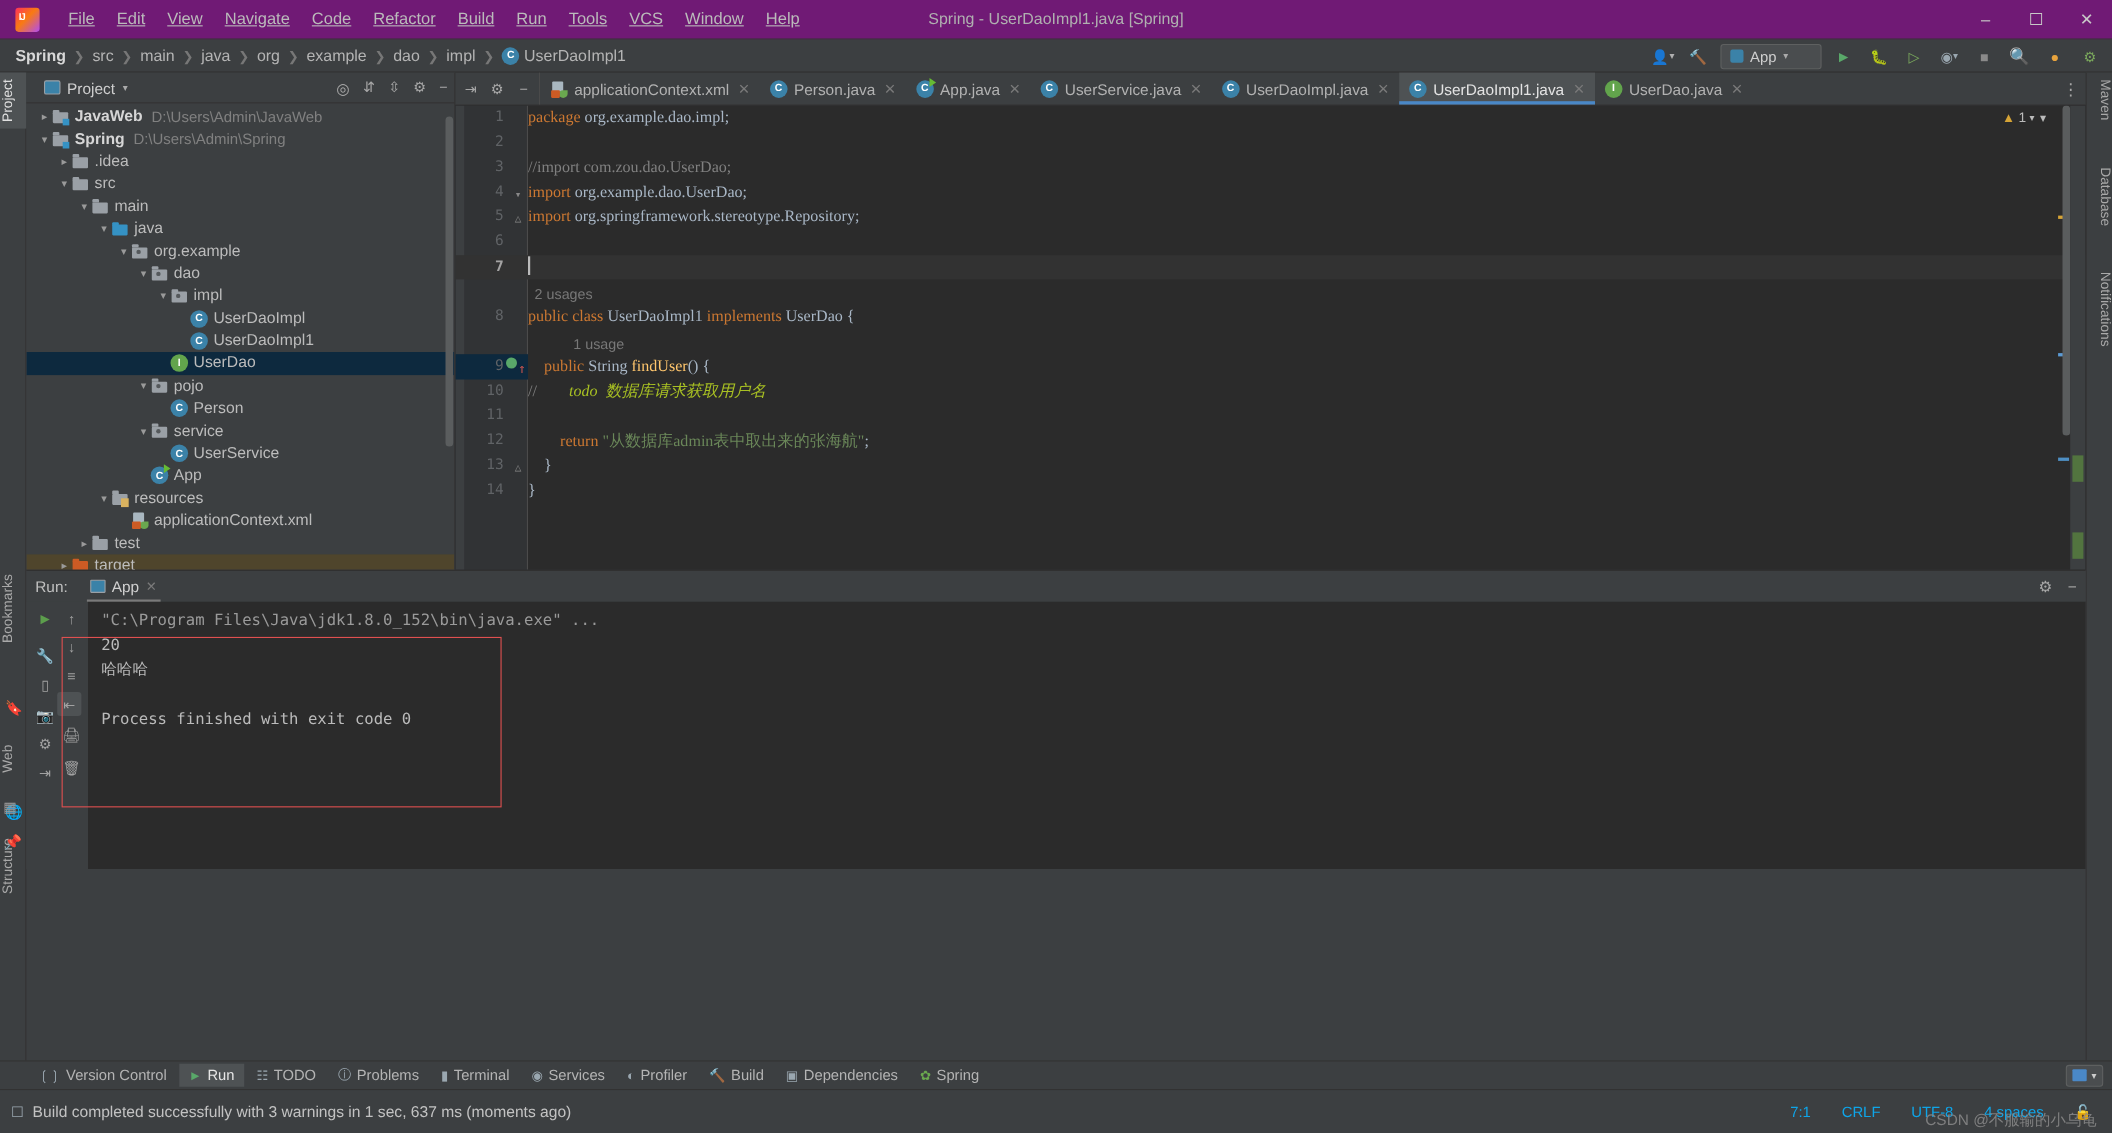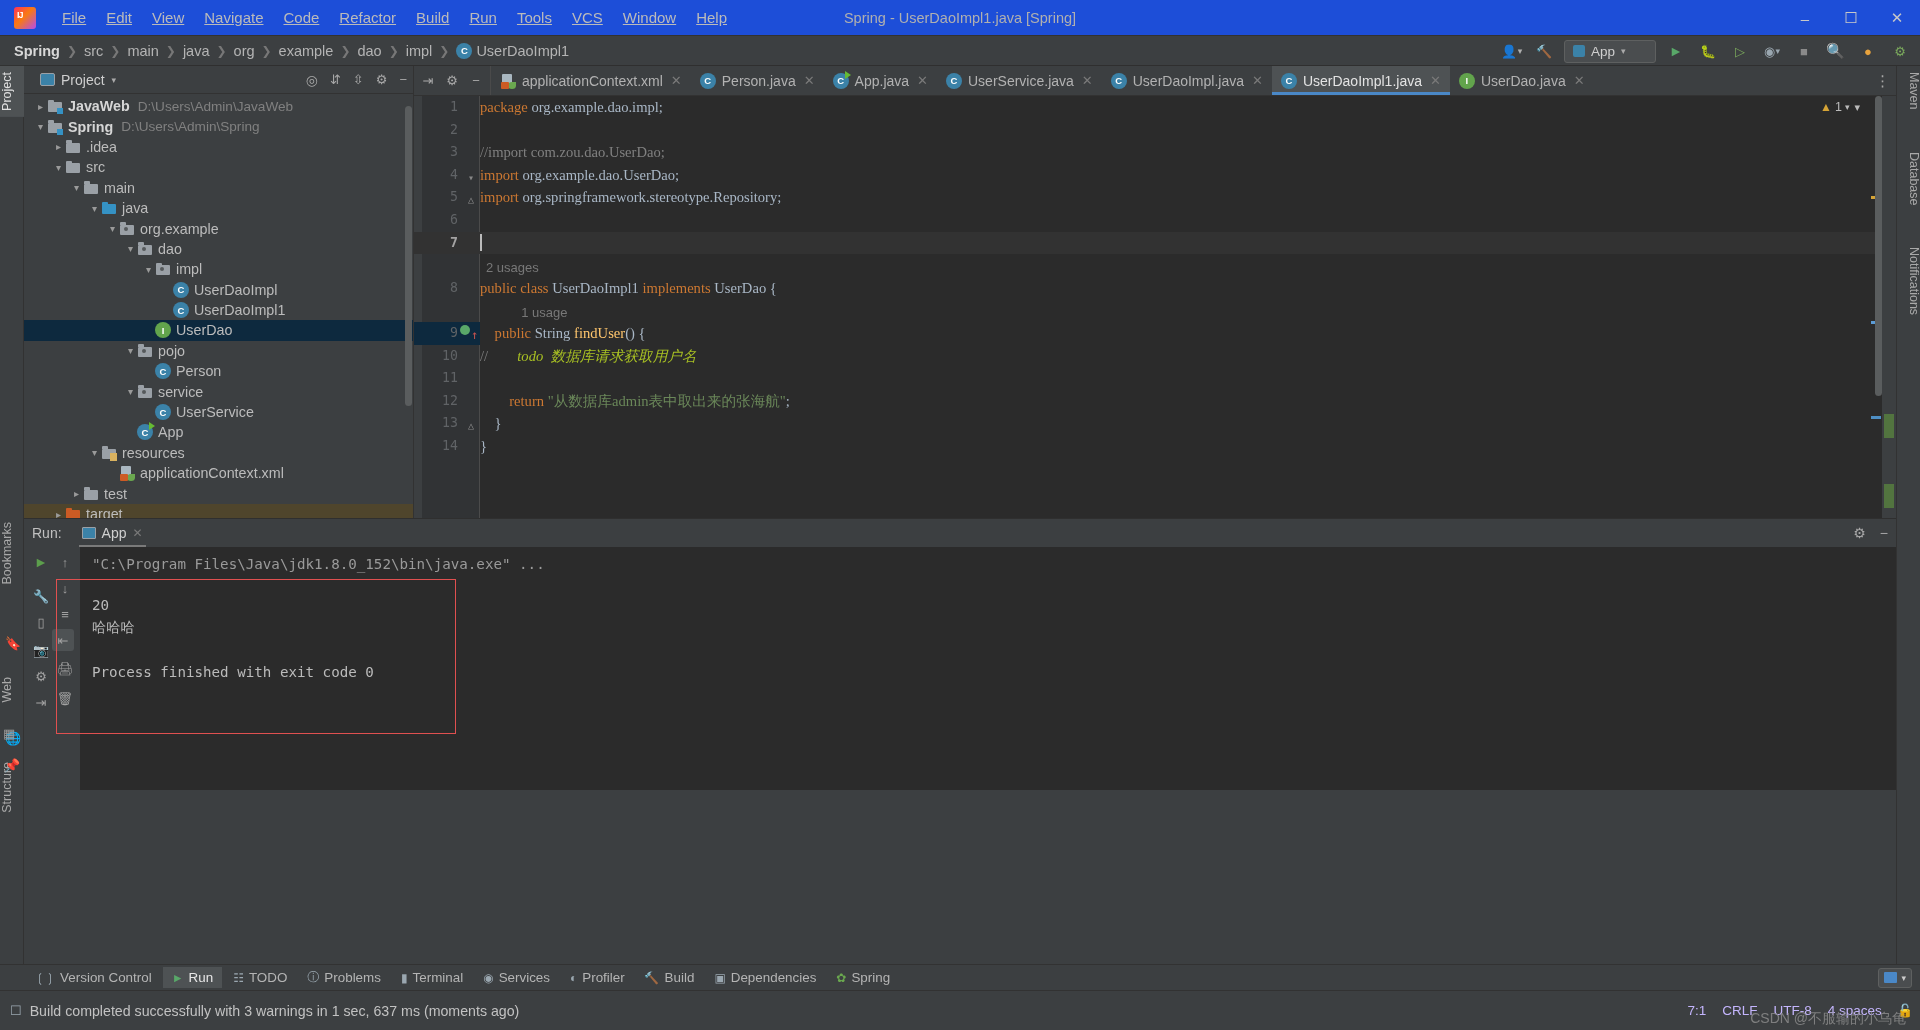"File" .titlebar { background: #1d4ed8 -> #701a75 }
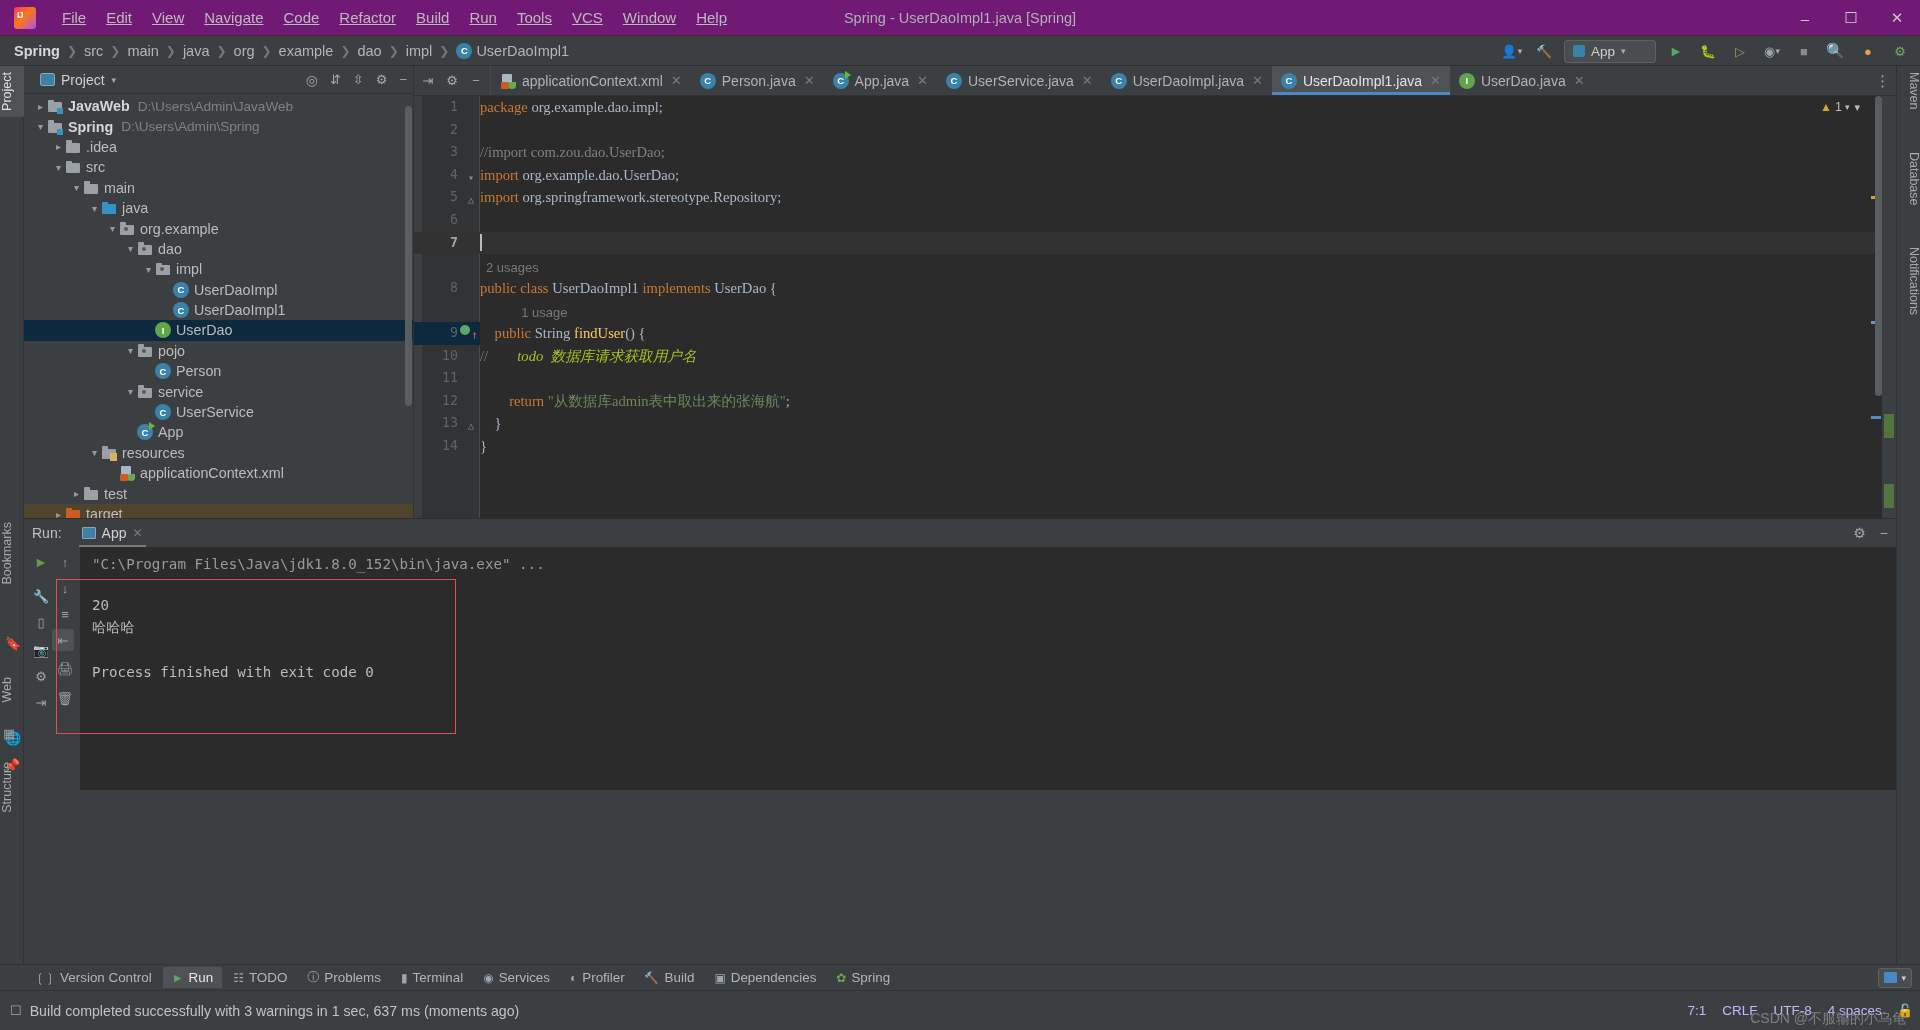"20" div.cline { margin-top: 18px -> none }
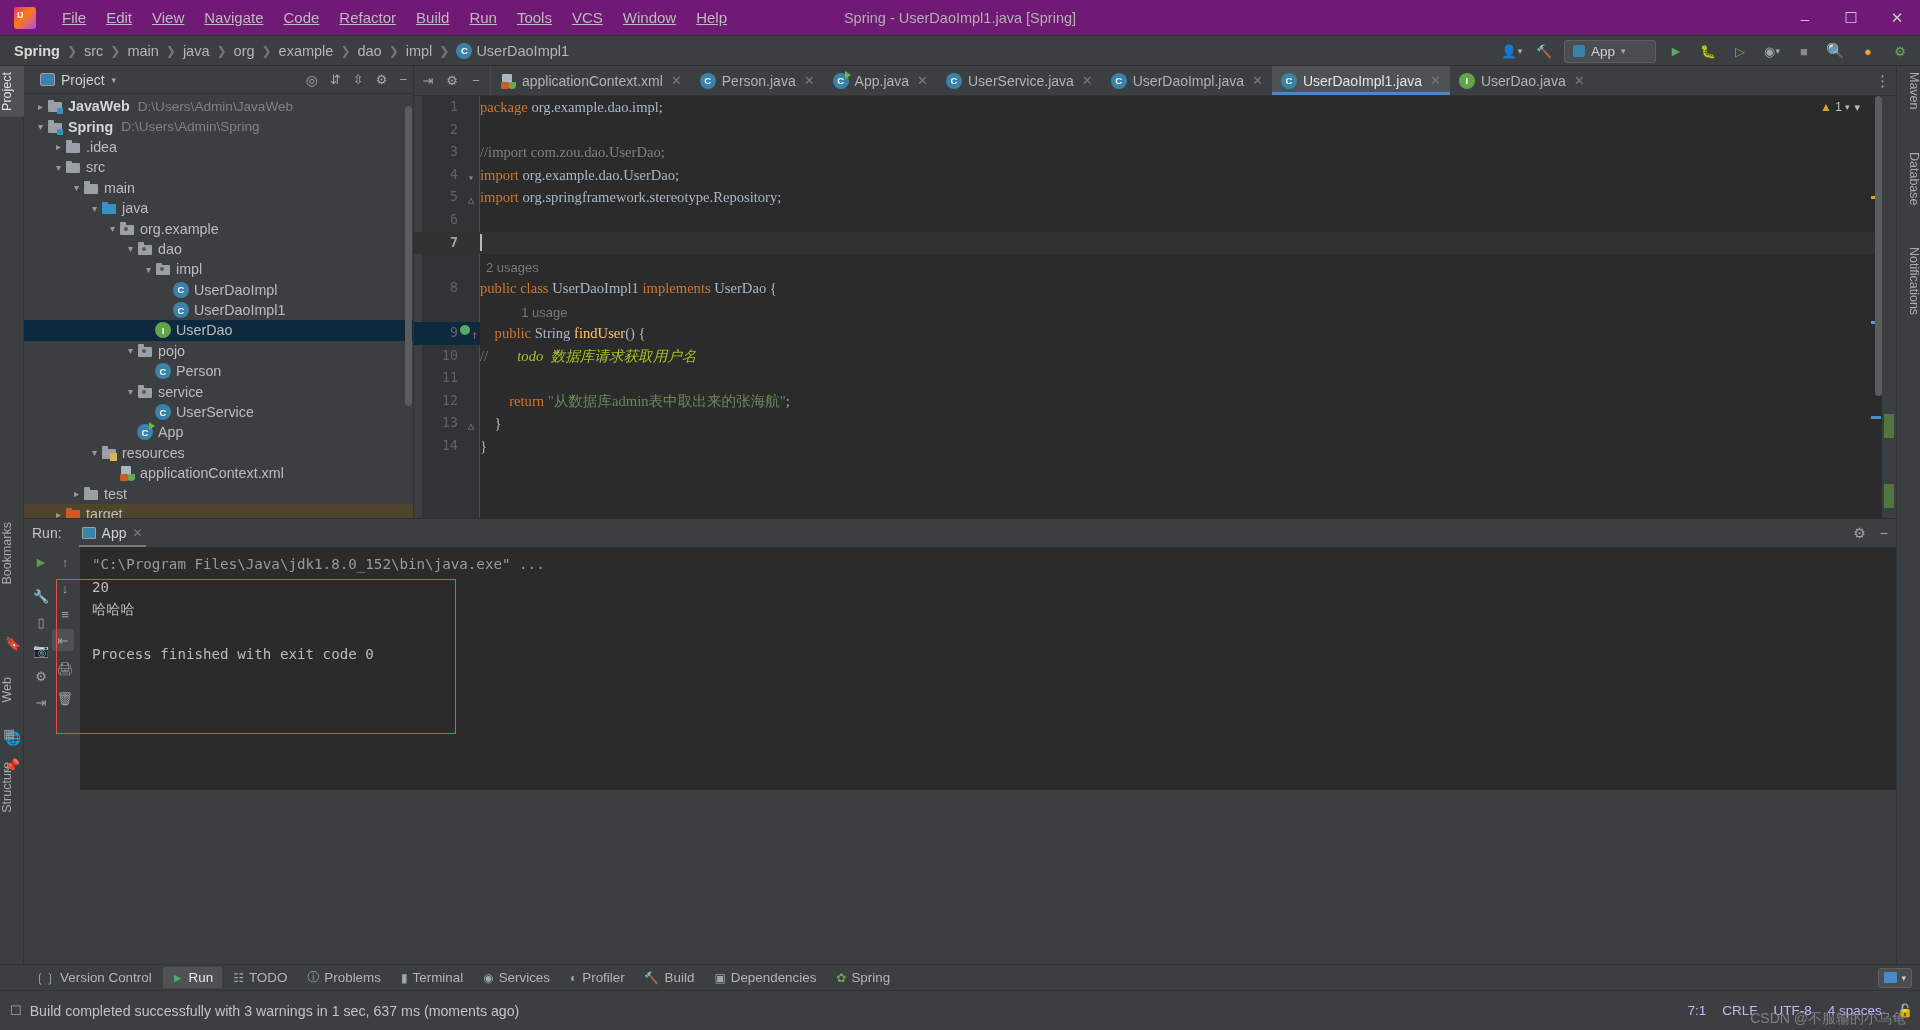"7:1" .status-right { color: #c4b5fd -> #0ea5e9; gap: 16px -> 28px; right: 6px -> 18px }
